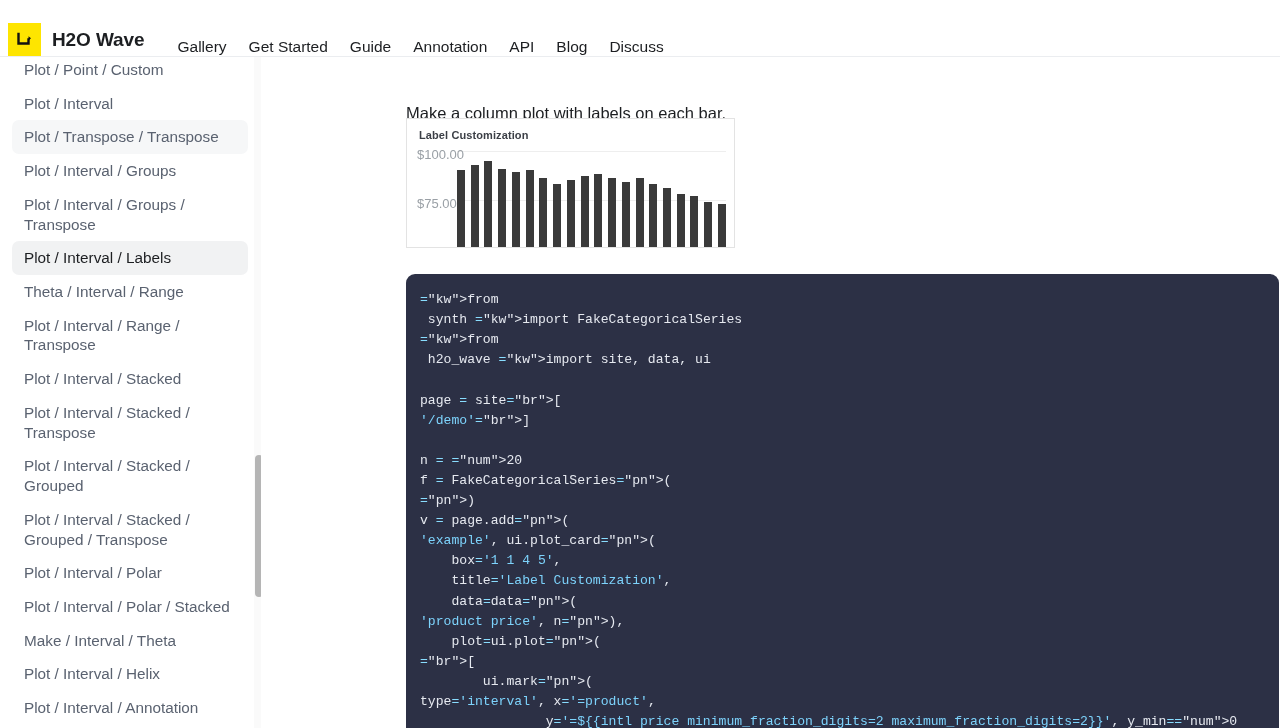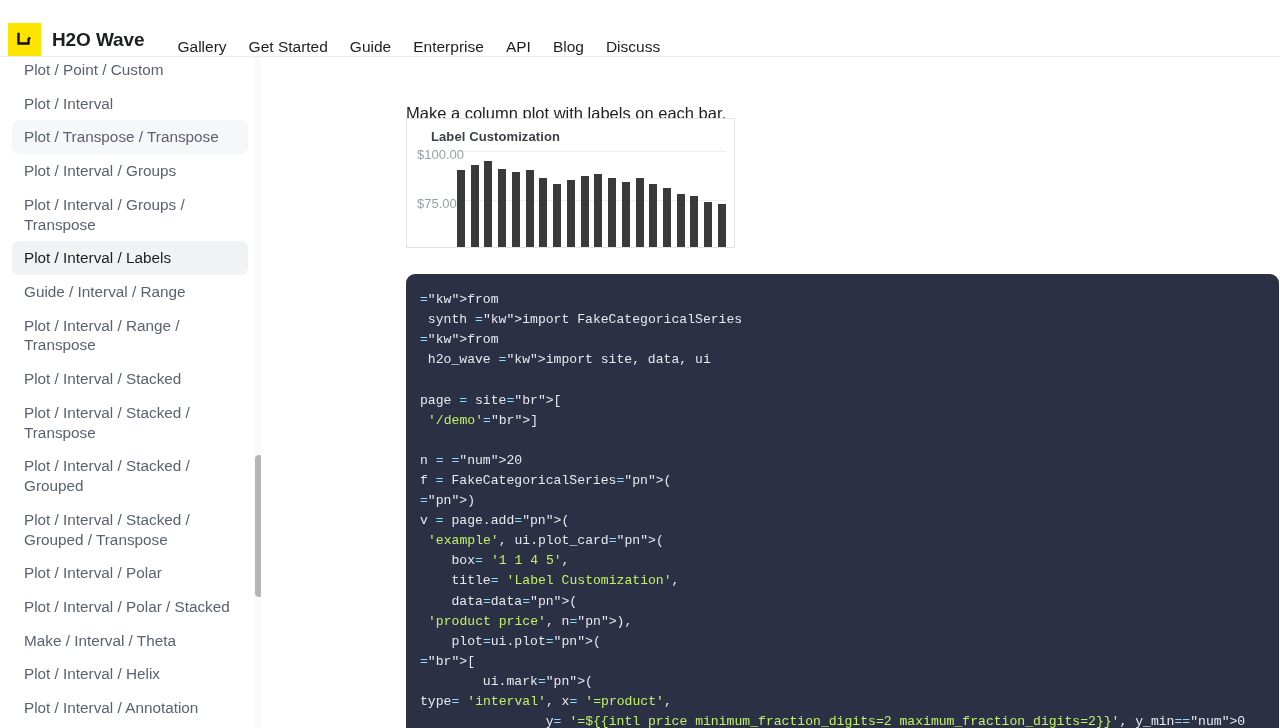"Enterprise" a.nav-link { text: Enterprise -> Annotation }
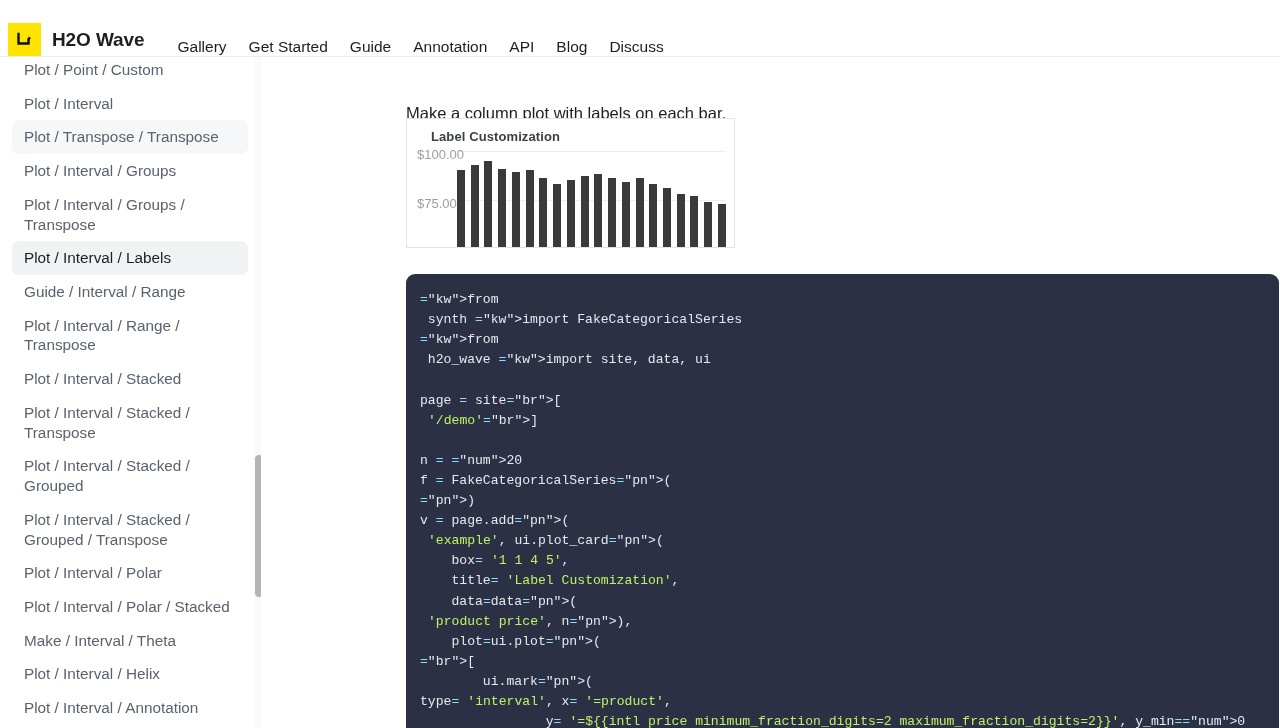"Label Customization" #chart-title { font-size: 13px -> 11px; left: 24px -> 12px }
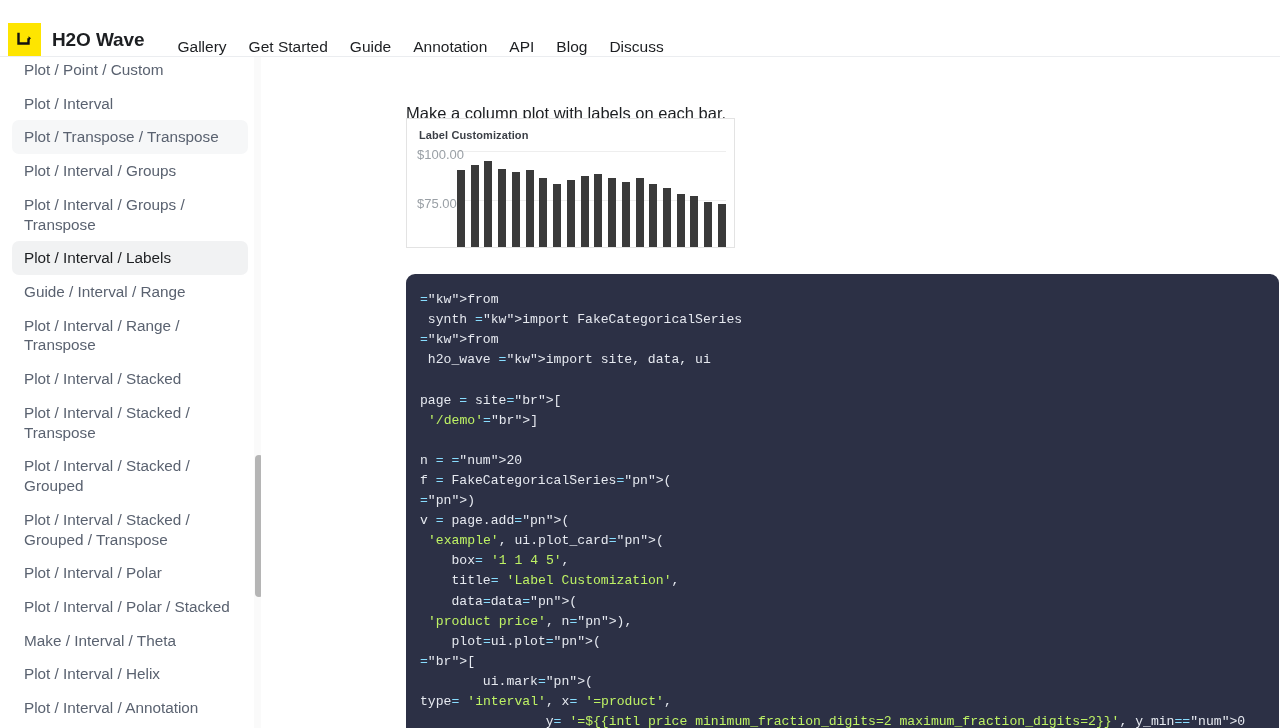"Guide / Interval / Range" li.side-item { text: Guide -> Theta }
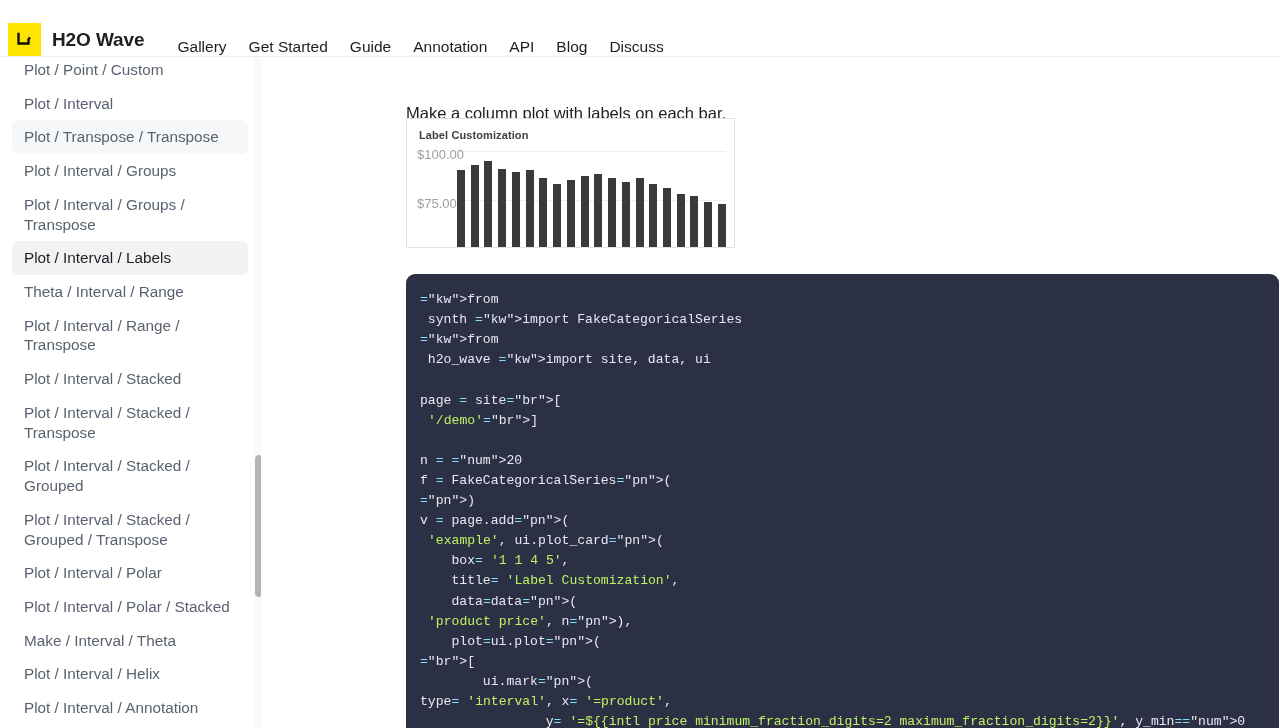"'/demo'" .str { color: #bef264 -> #7dd3fc; margin-left: 8px -> none }
